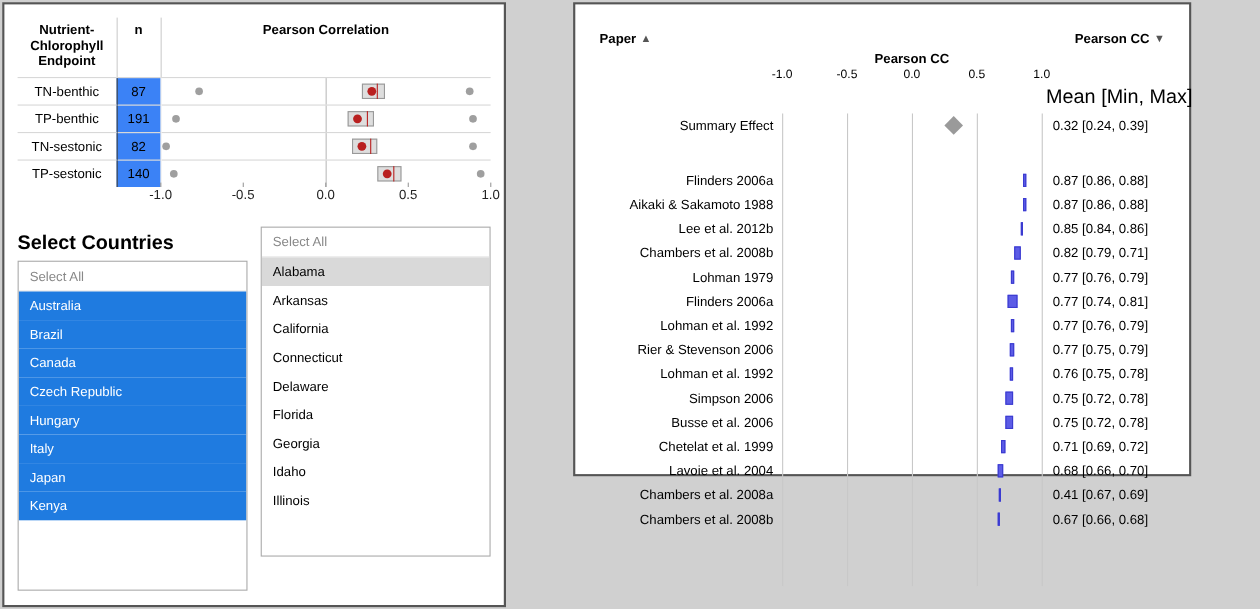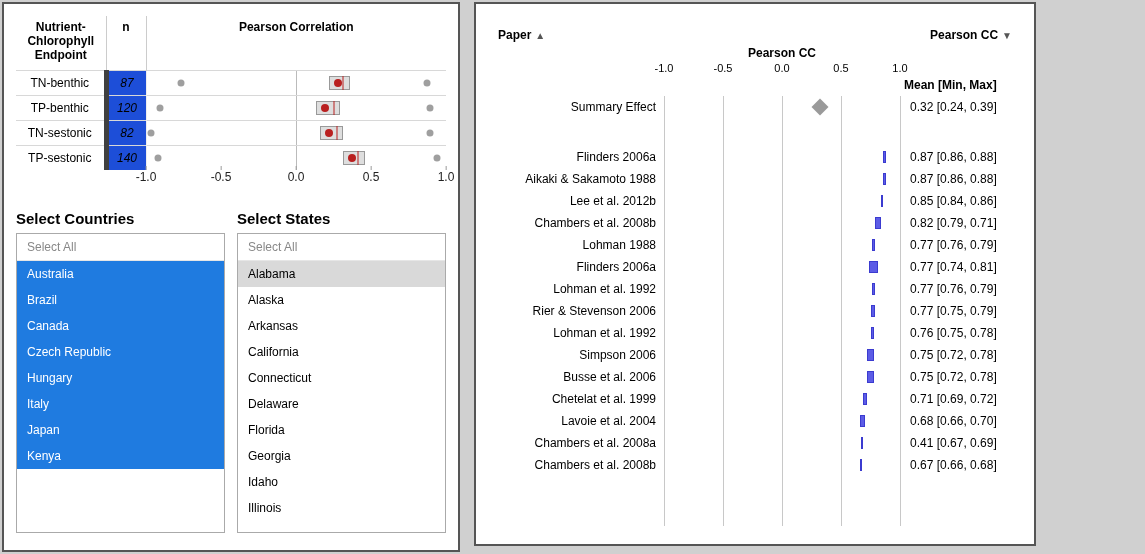"Paper" .panel-right { height: 544px -> 431px; margin-left: none -> 47px }
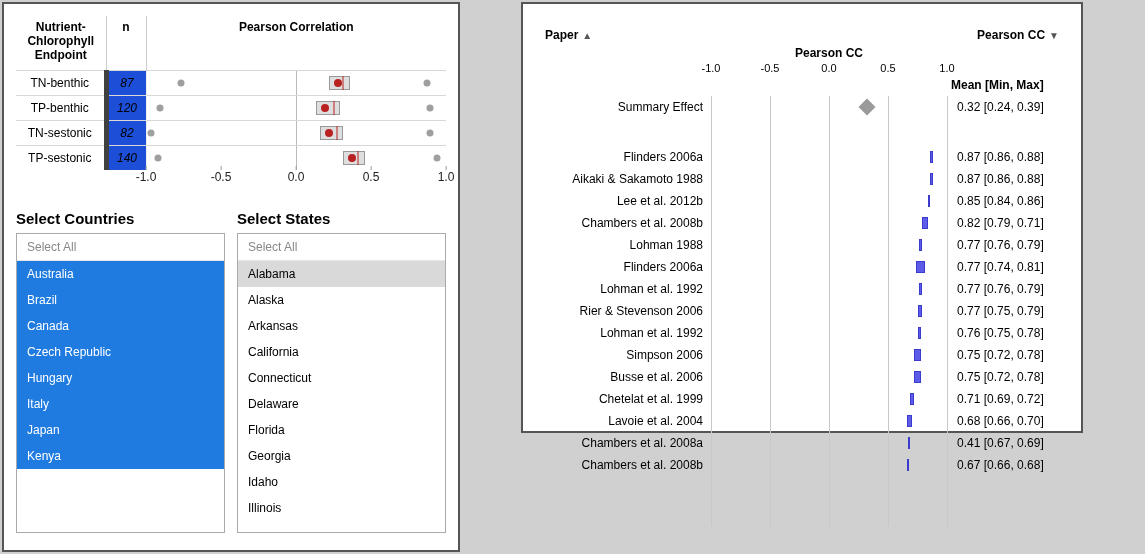"87" .summary-table td.n-cell { background: #1d4ed8 -> #3b82f6; border-left: 5px solid #404040 -> 1px solid #404040; font-style: italic -> none }
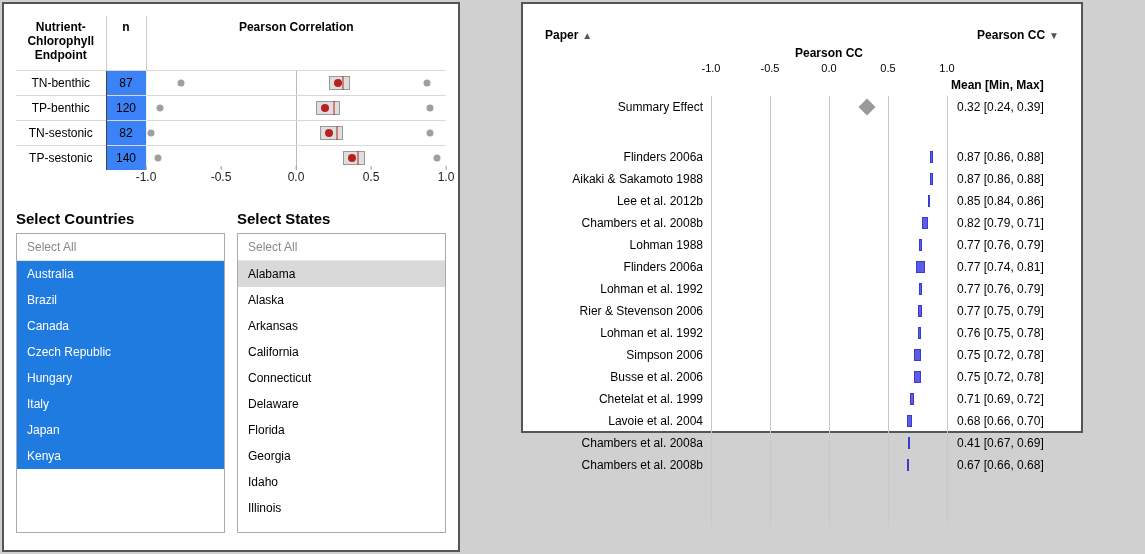"Mean [Min, Max]" .mean-header { font-size: 12px -> 18px; font-weight: 700 -> 400 }
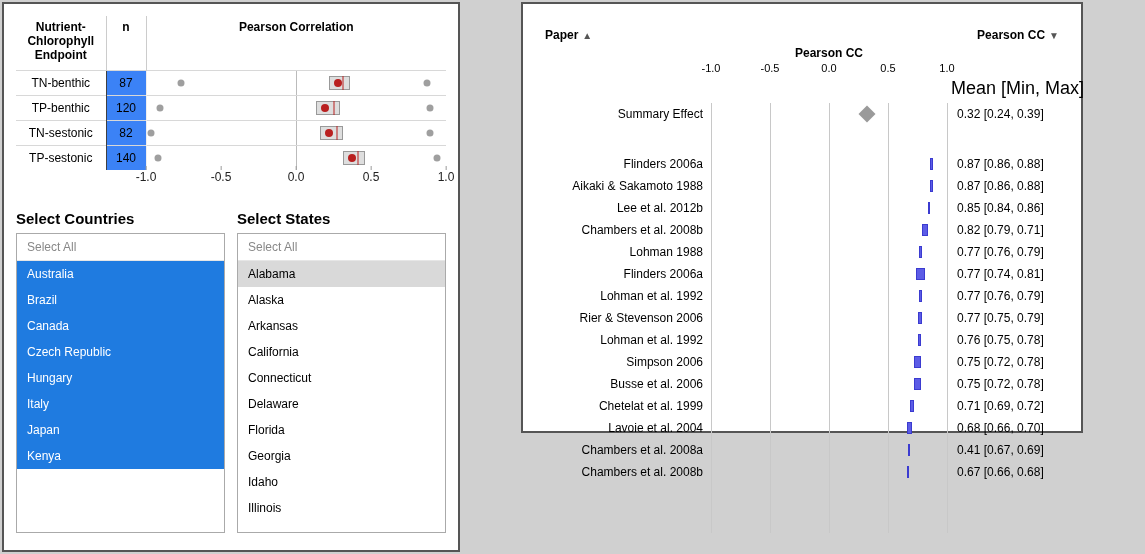"120" td.n-cell { text: 120 -> 191 }
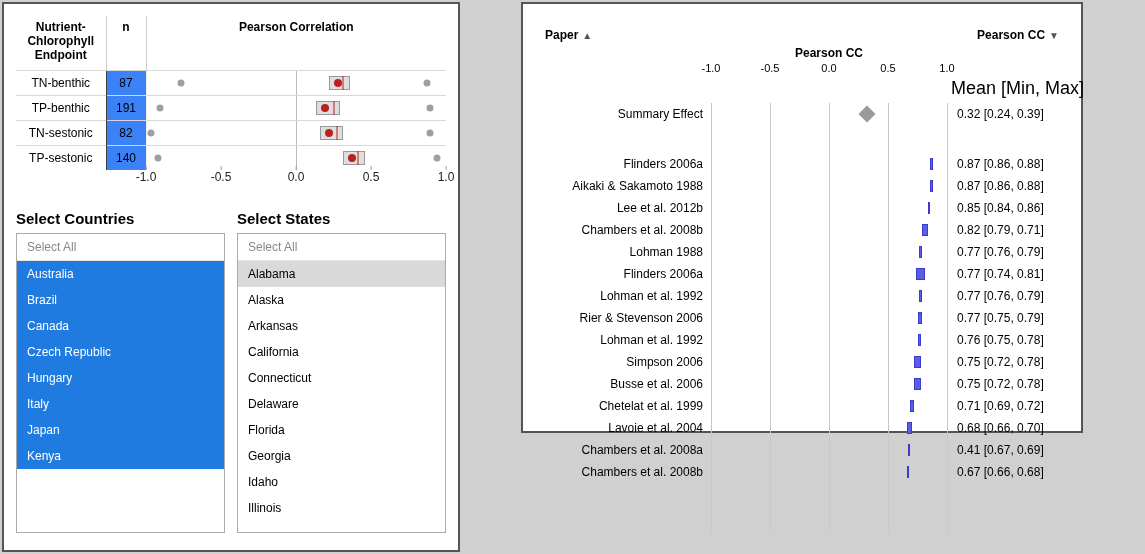"Select Countries" .selector-label { font-size: 15px -> 18px }
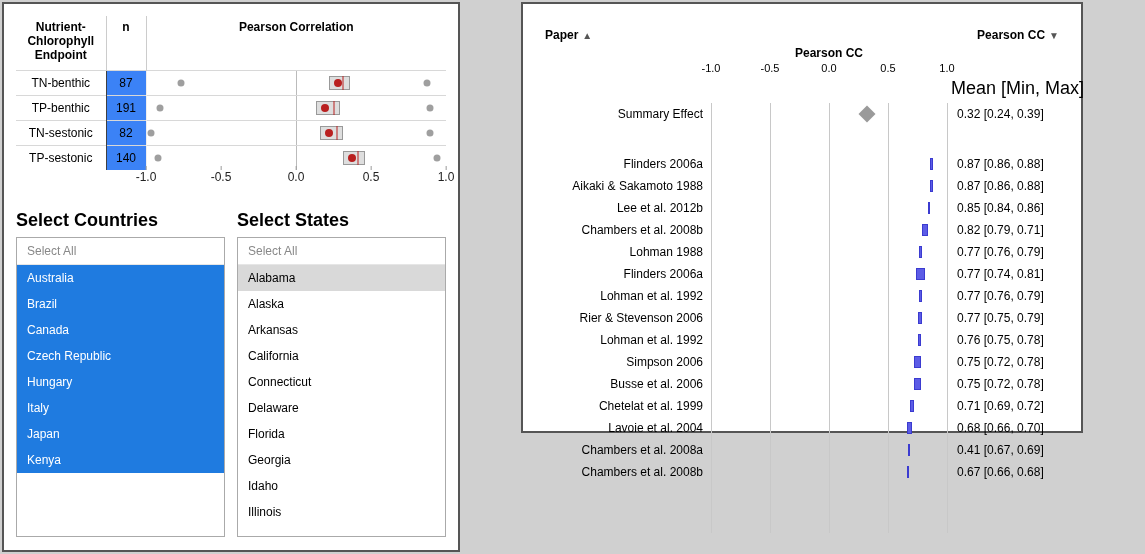"Select States" div.selector-label { html: <div>Select States</div> -> none }
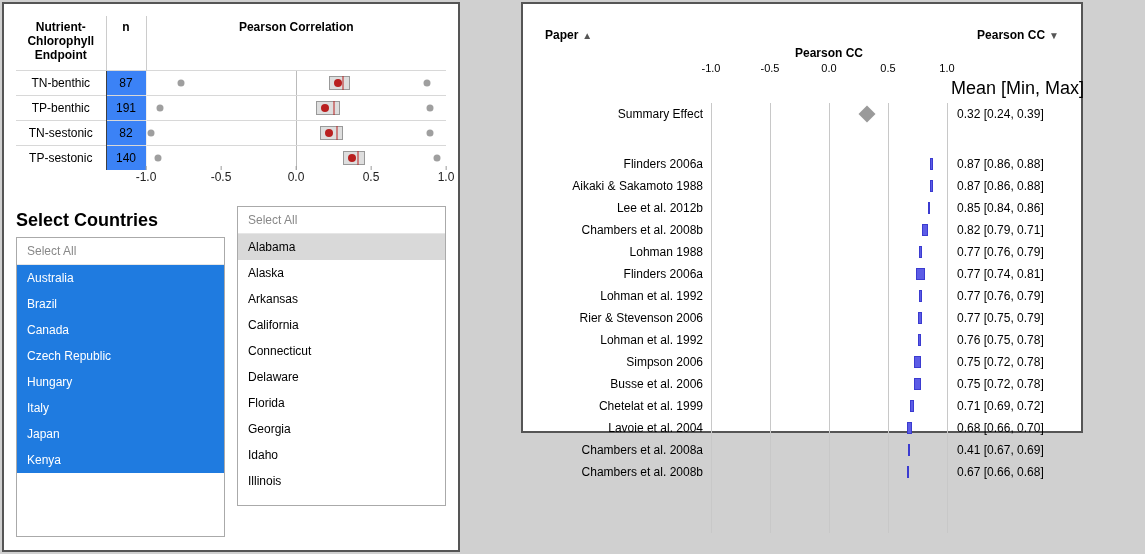"Lohman 1988" div.paper-name { text: 1988 -> 1979 }
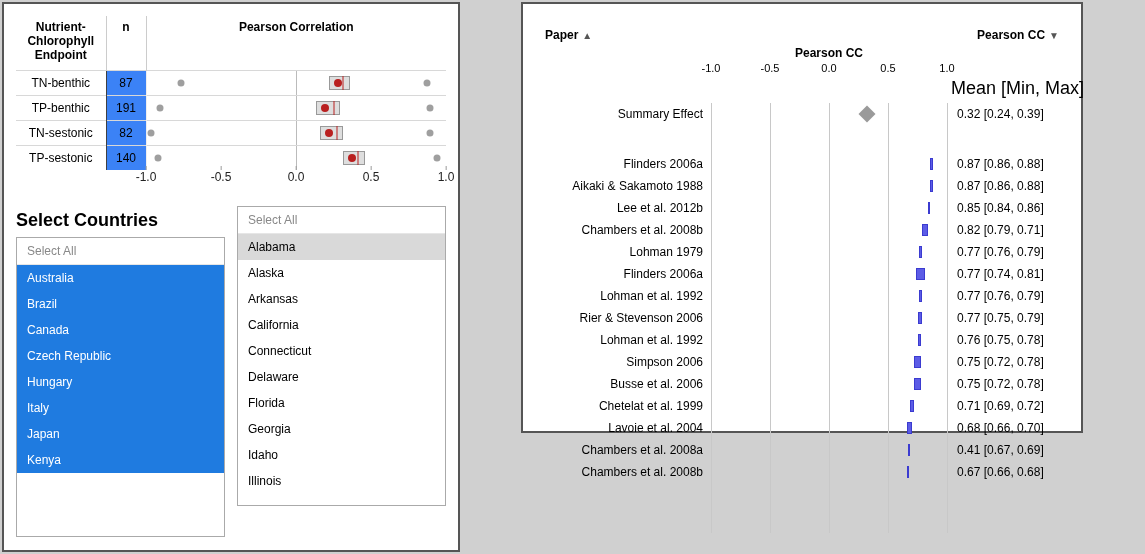"Alaska" div.list-item { html: <div>Alaska</div> -> none }
